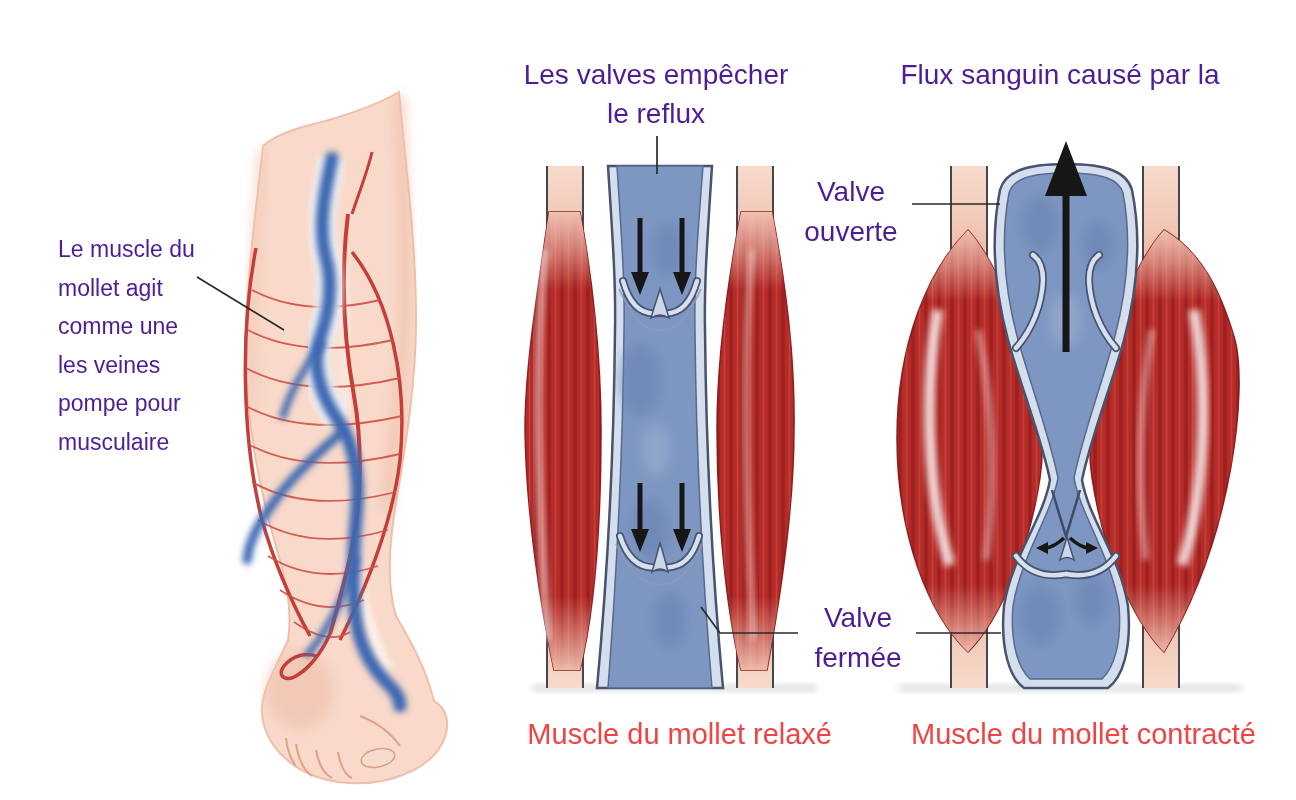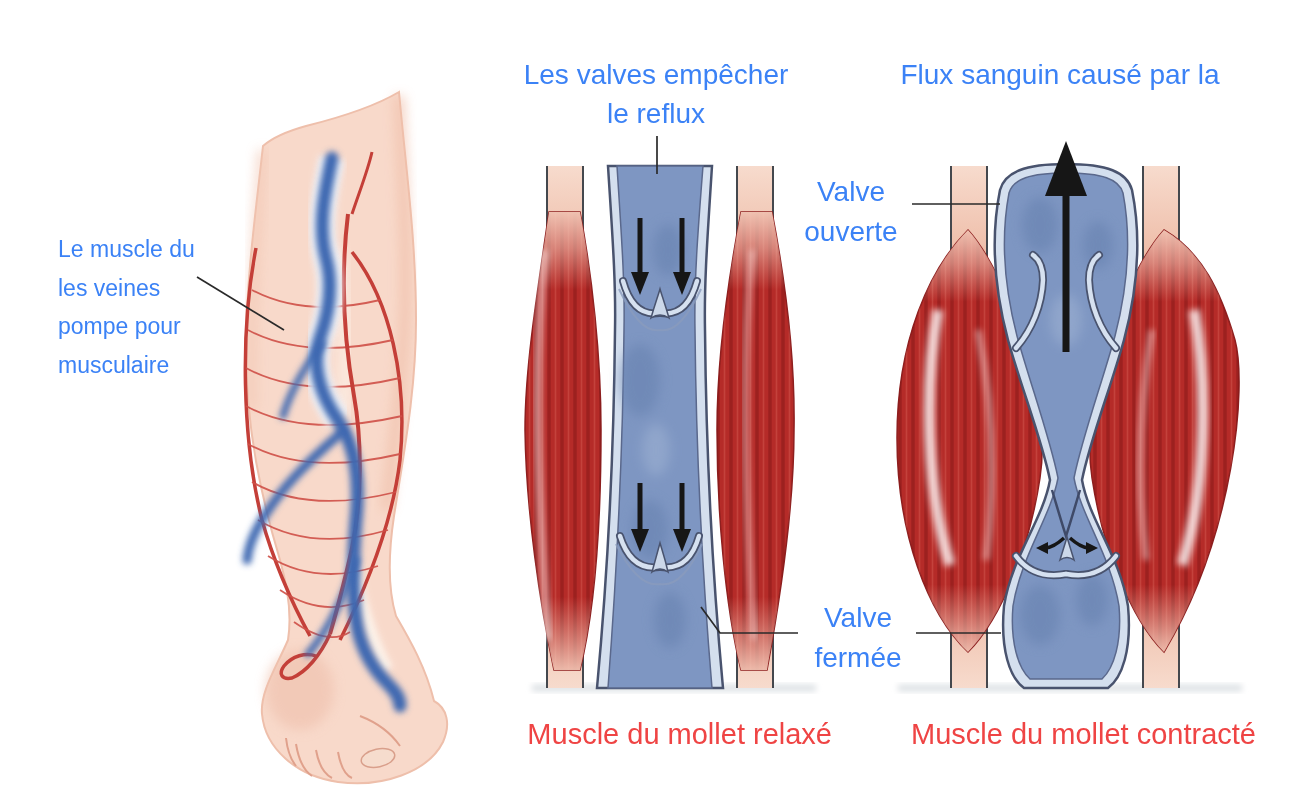"Les valves empêcher" .lbl { color: #3b82f6 -> #4c1d95 }
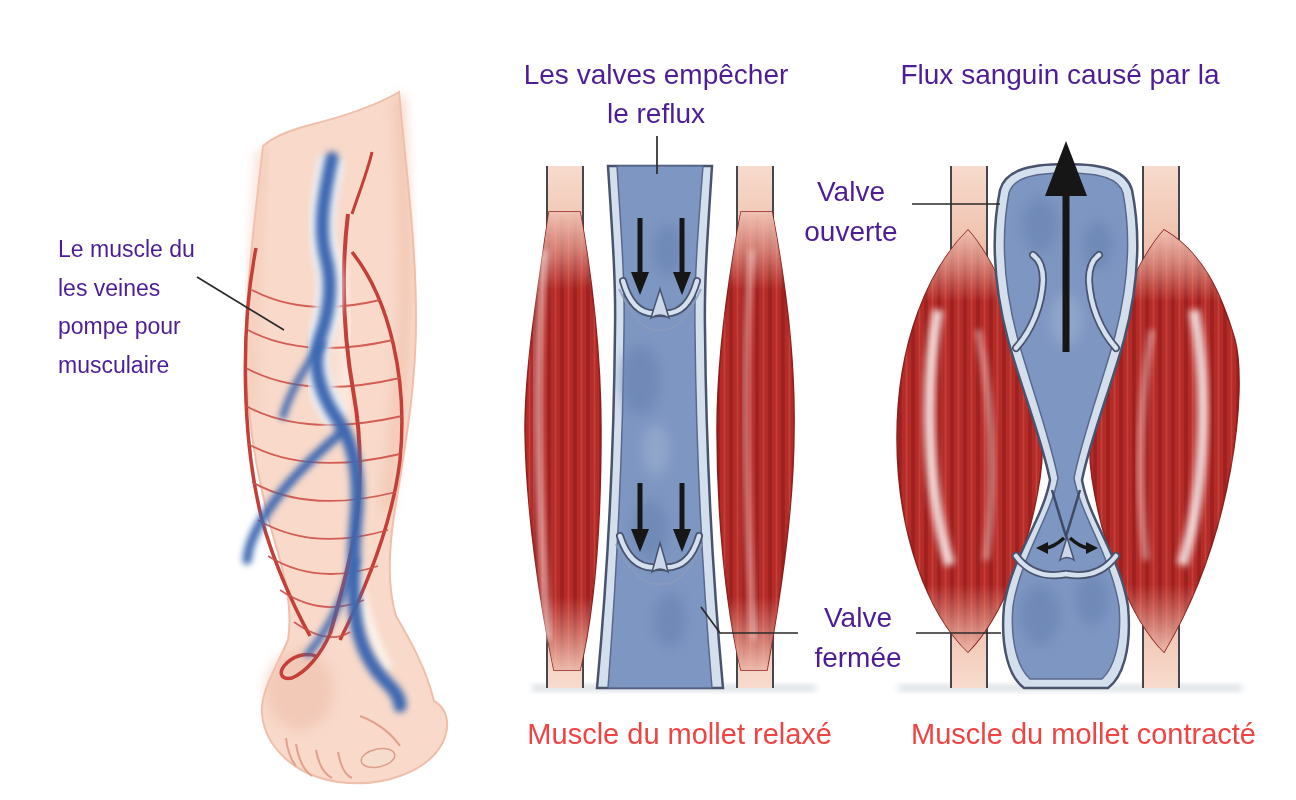"mollet agit" div { html: none -> <div>mollet agit</div> }
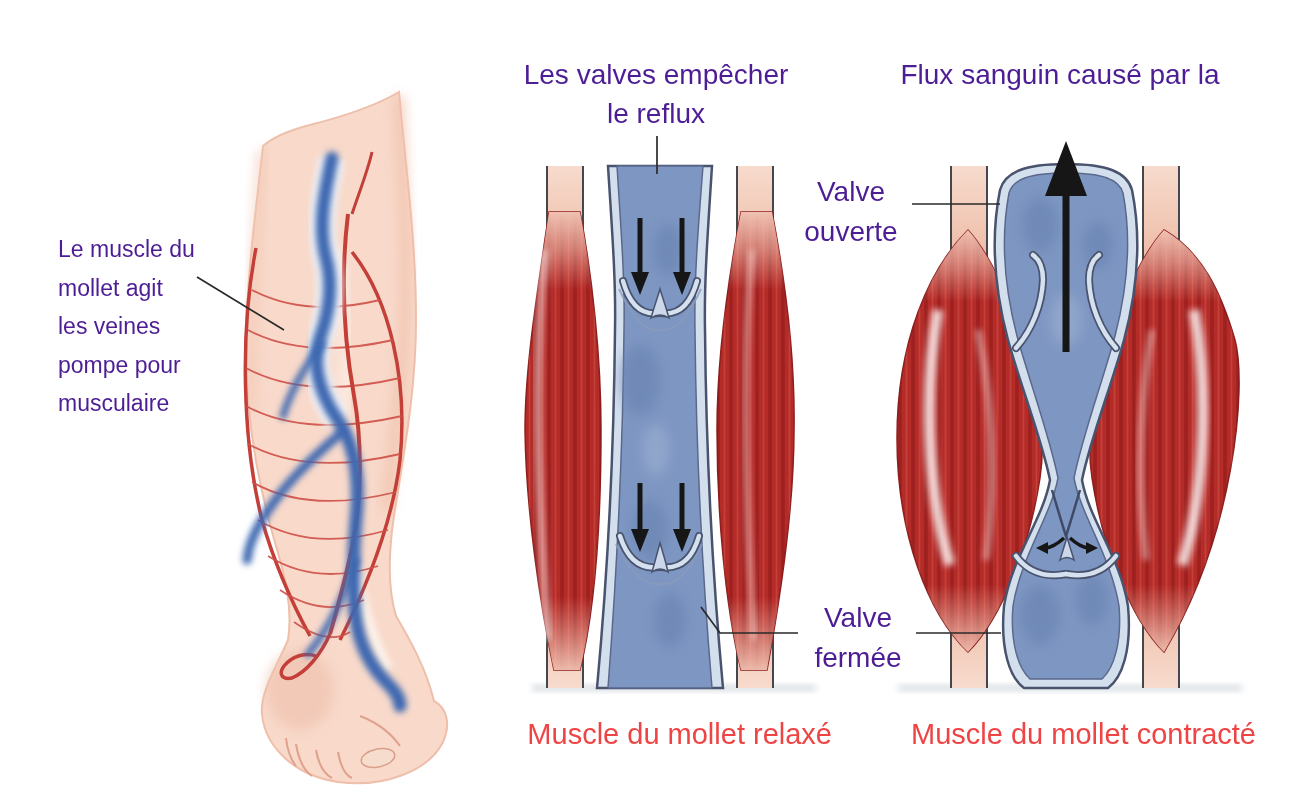"comme une" div { html: none -> <div>comme une</div> }
